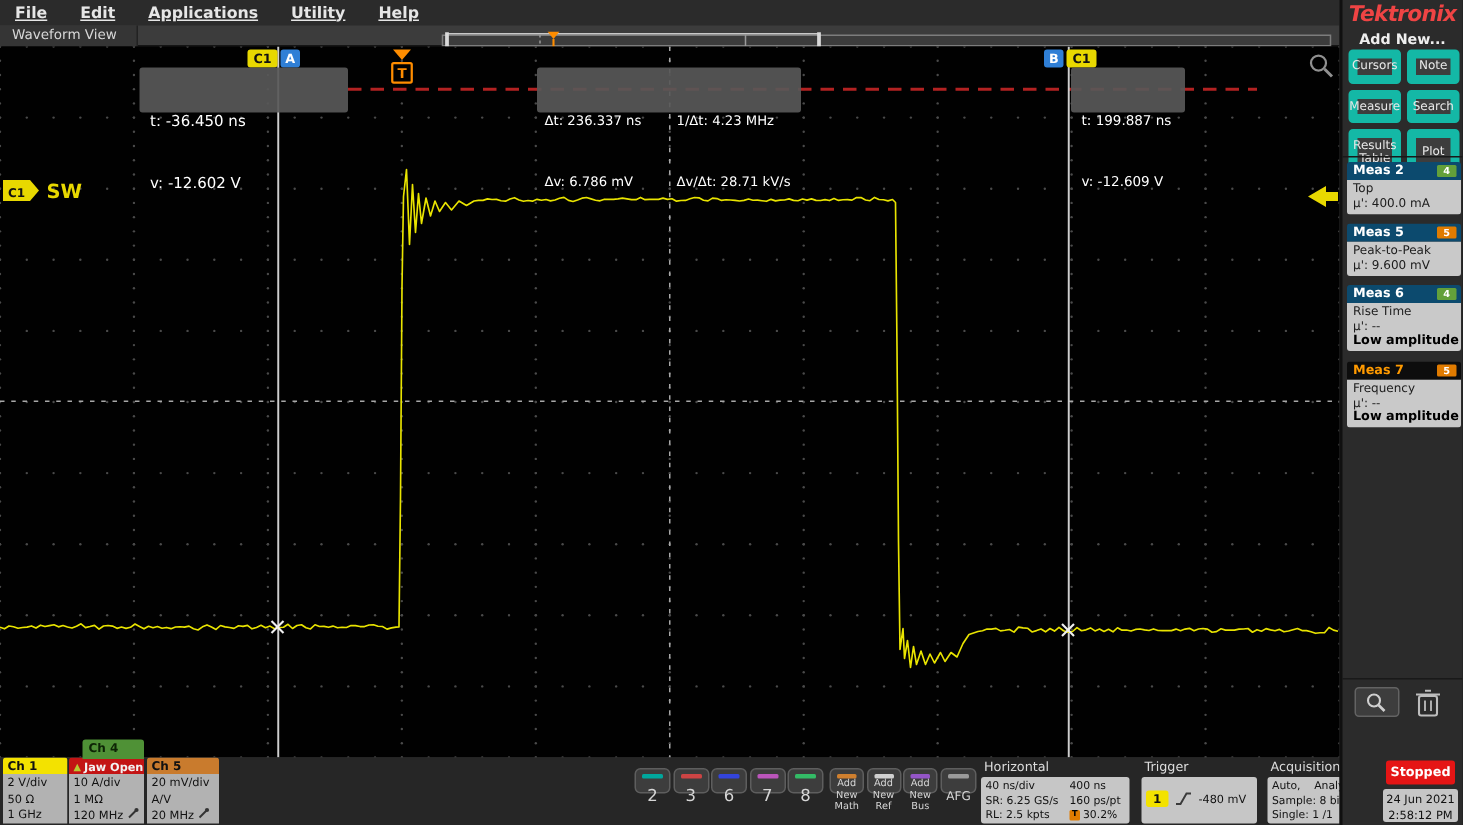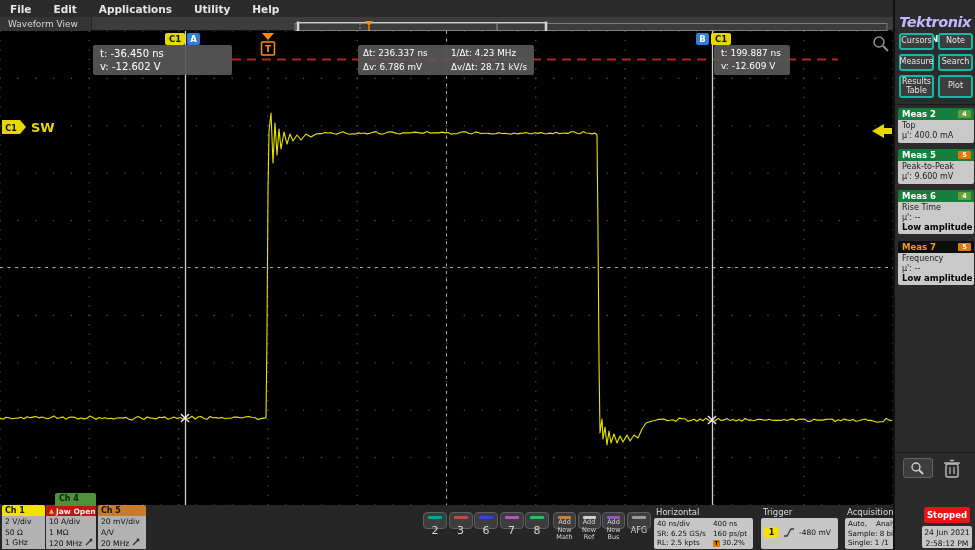"File" .menu-item { text-decoration: none -> underline }
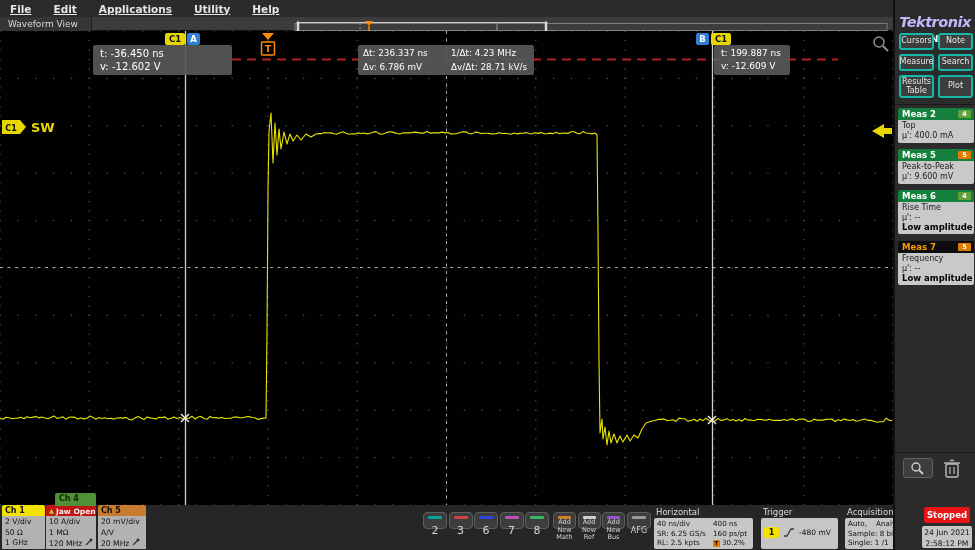"Tektronix" .brand { color: #c4b5fd -> #ef4444; padding-top: 14px -> 2px }
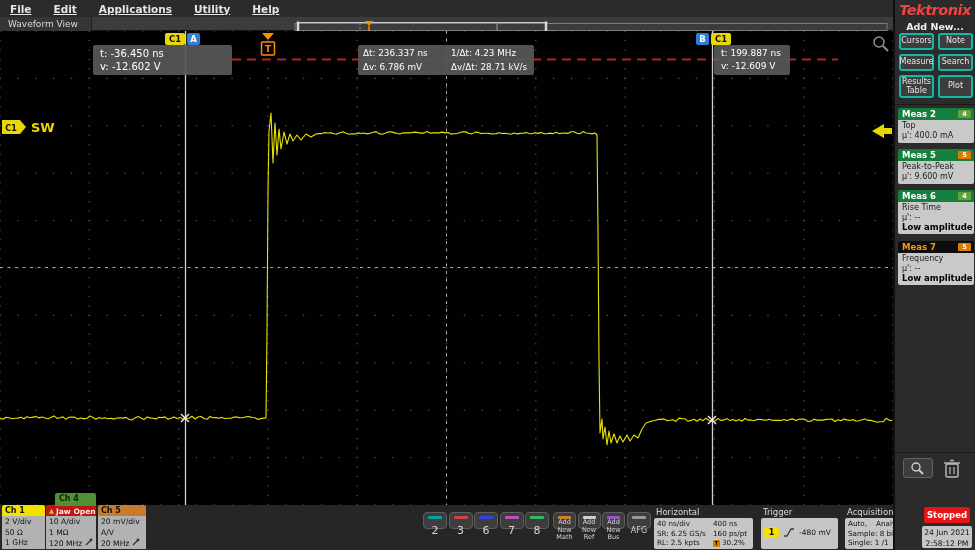"Cursors" .sb-btn { border: 2px solid #14b8a6 -> 6px solid #14b8a6 }
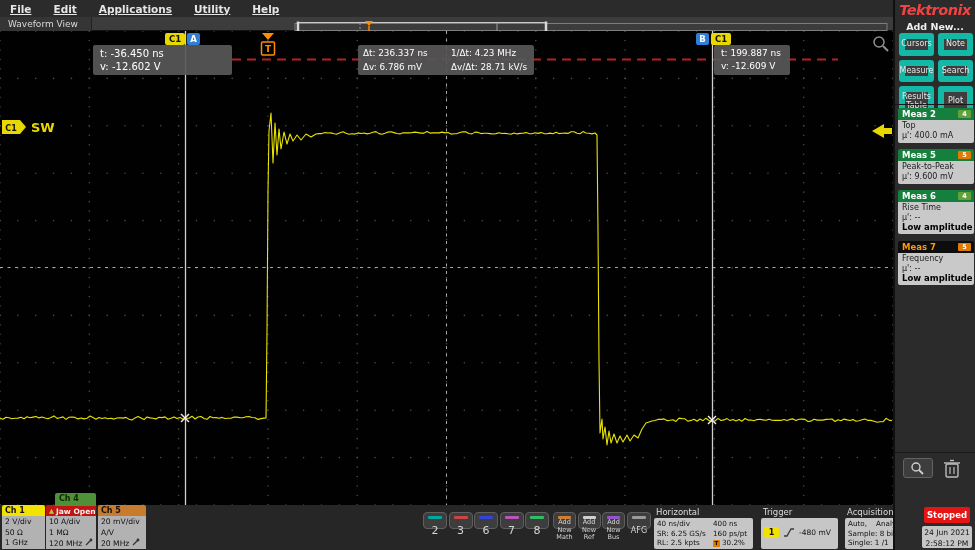"t: -36.450 ns" .readout div { margin-top: none -> 28px }
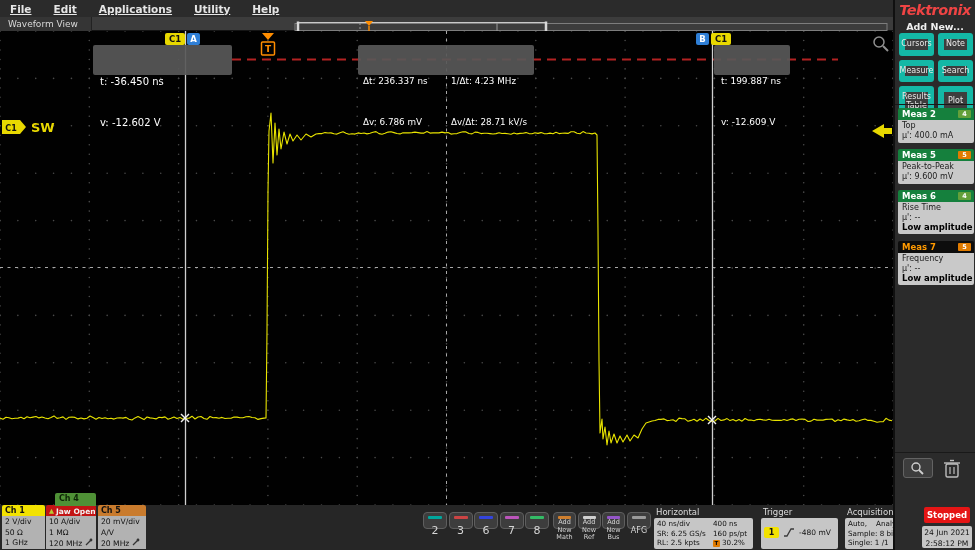"Meas 2" .meas .mh { background: #15803d -> #0c4a6e }
